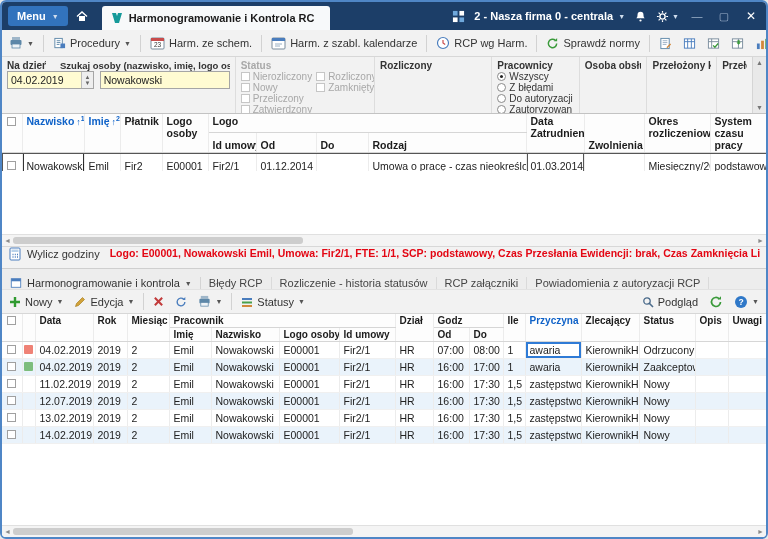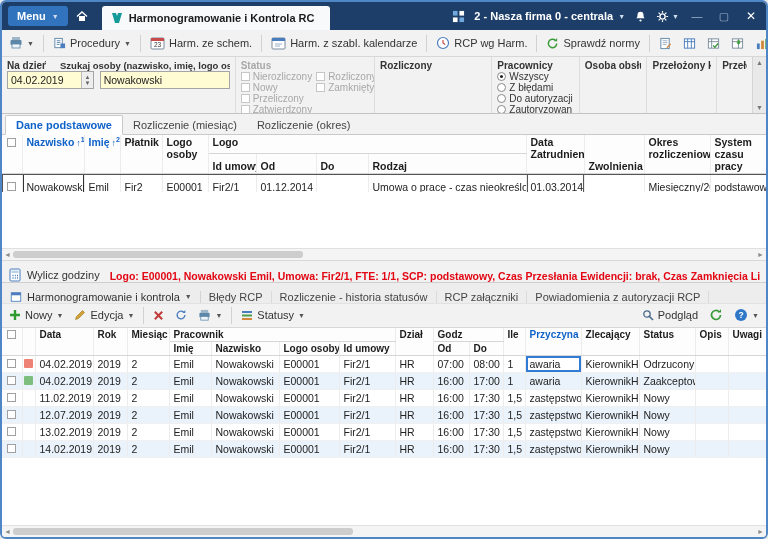"Dane podstawowe" div.mtabs { html: <div> <div>Dane podstawowe</div> <div>Rozliczenie (miesiąc)</div> <div>Rozliczenie (okres)</div> </div> -> none }
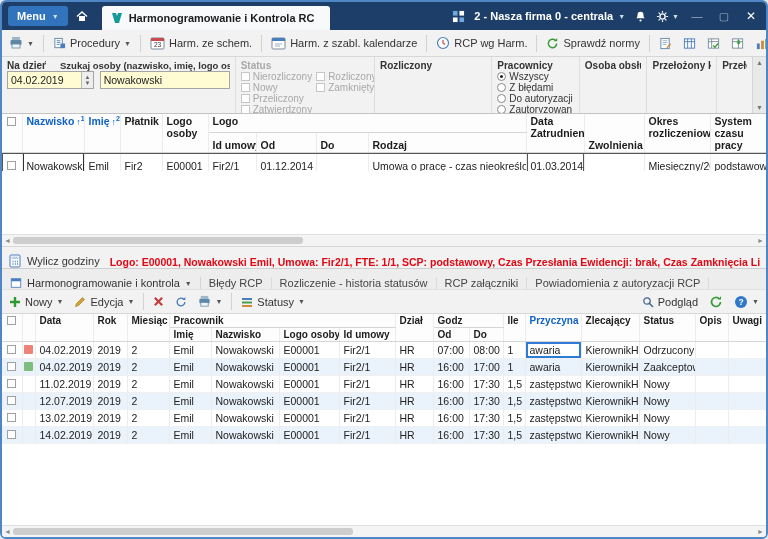"Wylicz godziny" .calcbar { align-items: flex-end -> flex-start }
